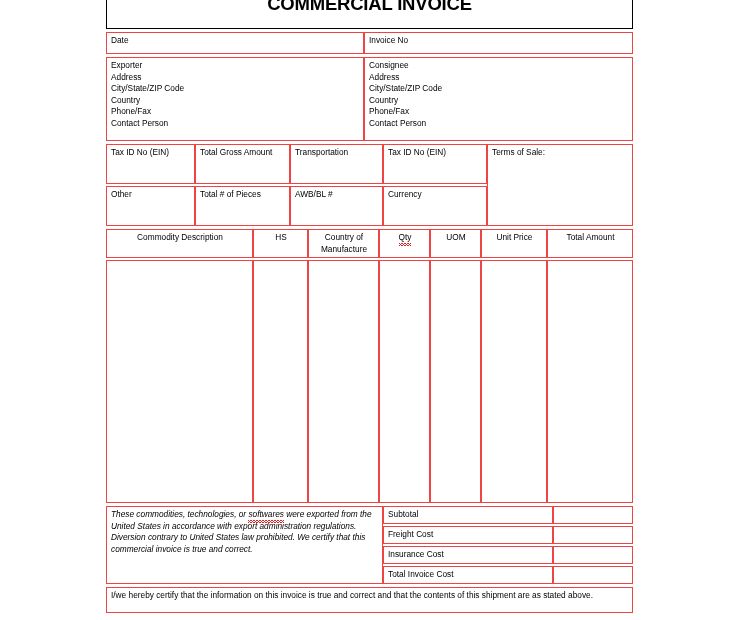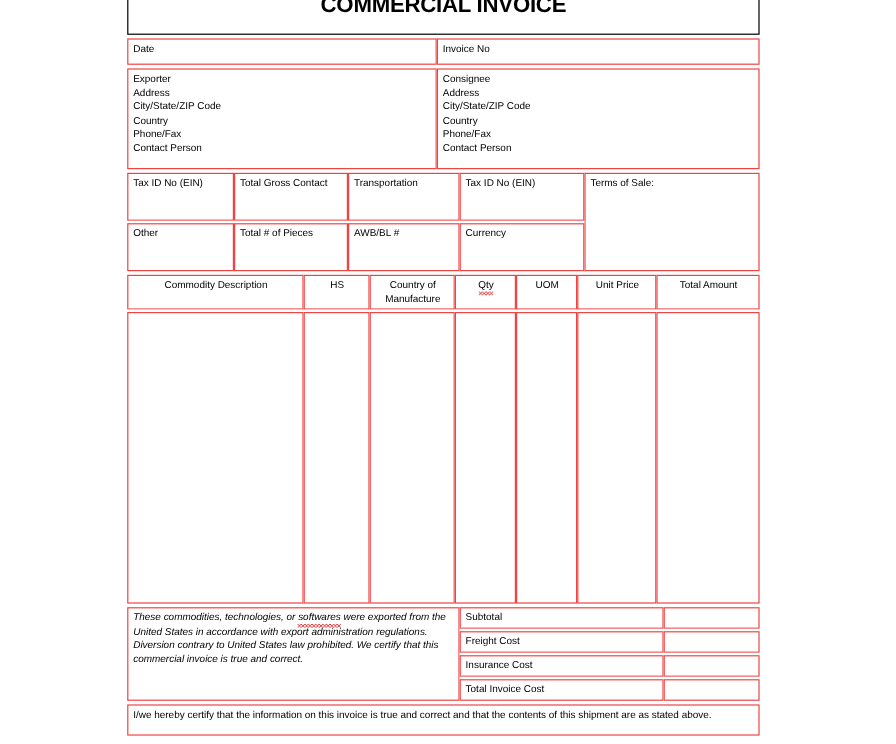"Total Gross Contact" span.label { text: Contact -> Amount }
